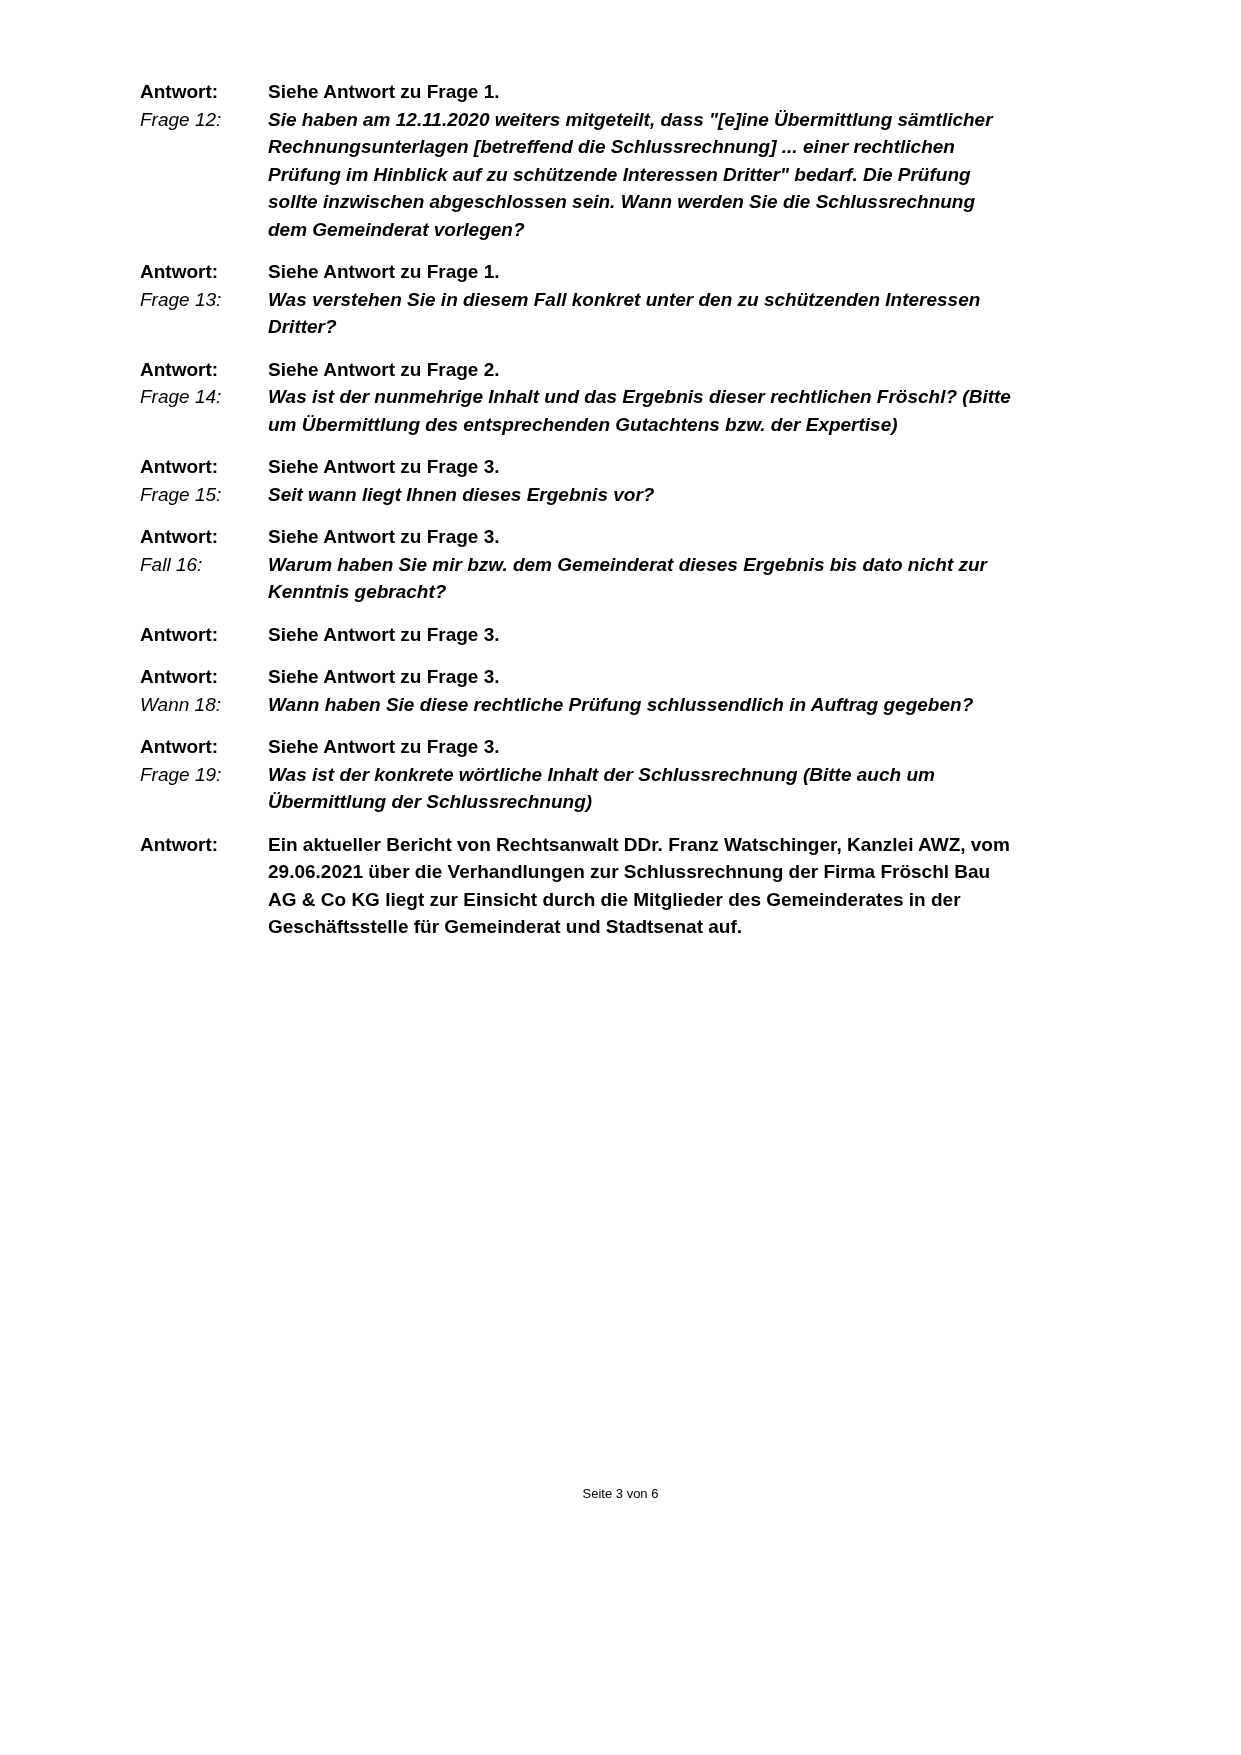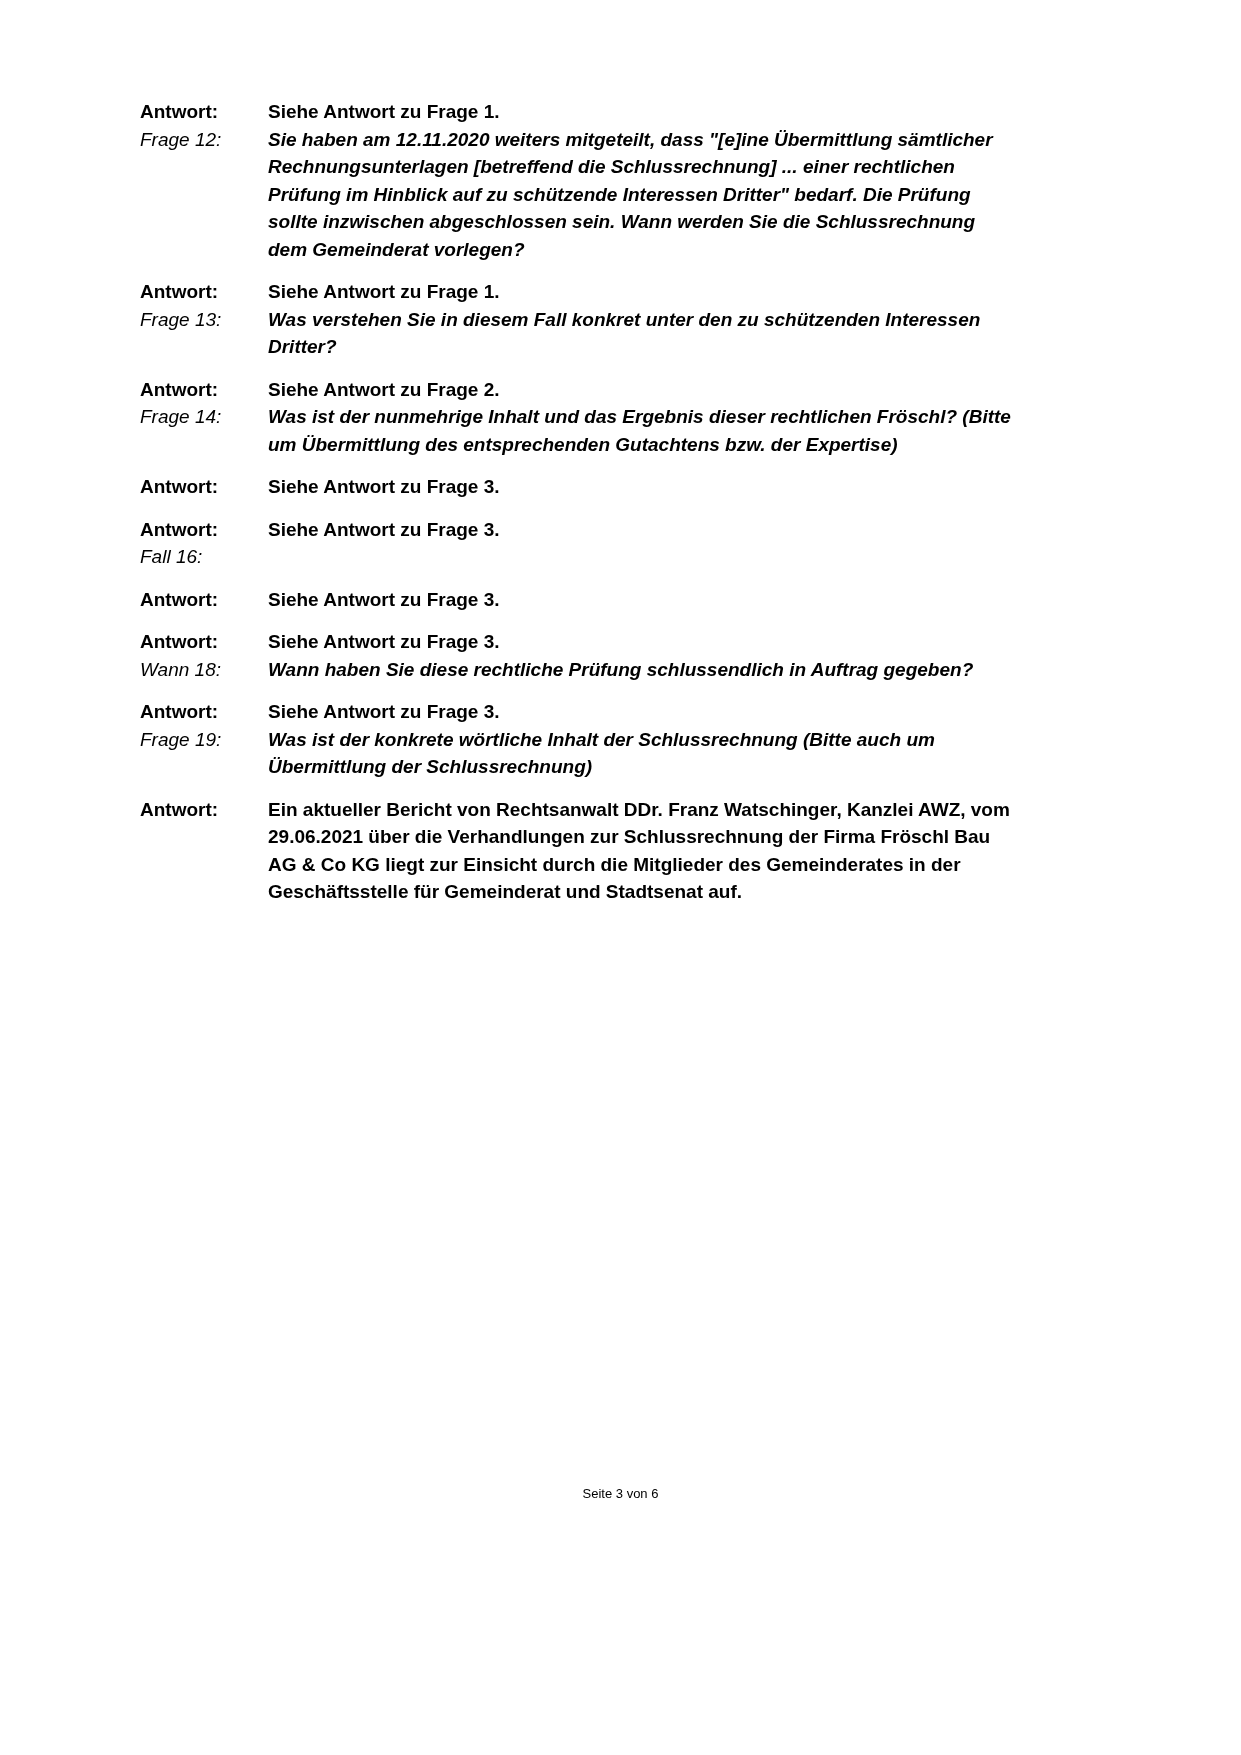"Antwort:" .page { padding: 98px 228px 0 140px -> 78px 228px 0 140px }
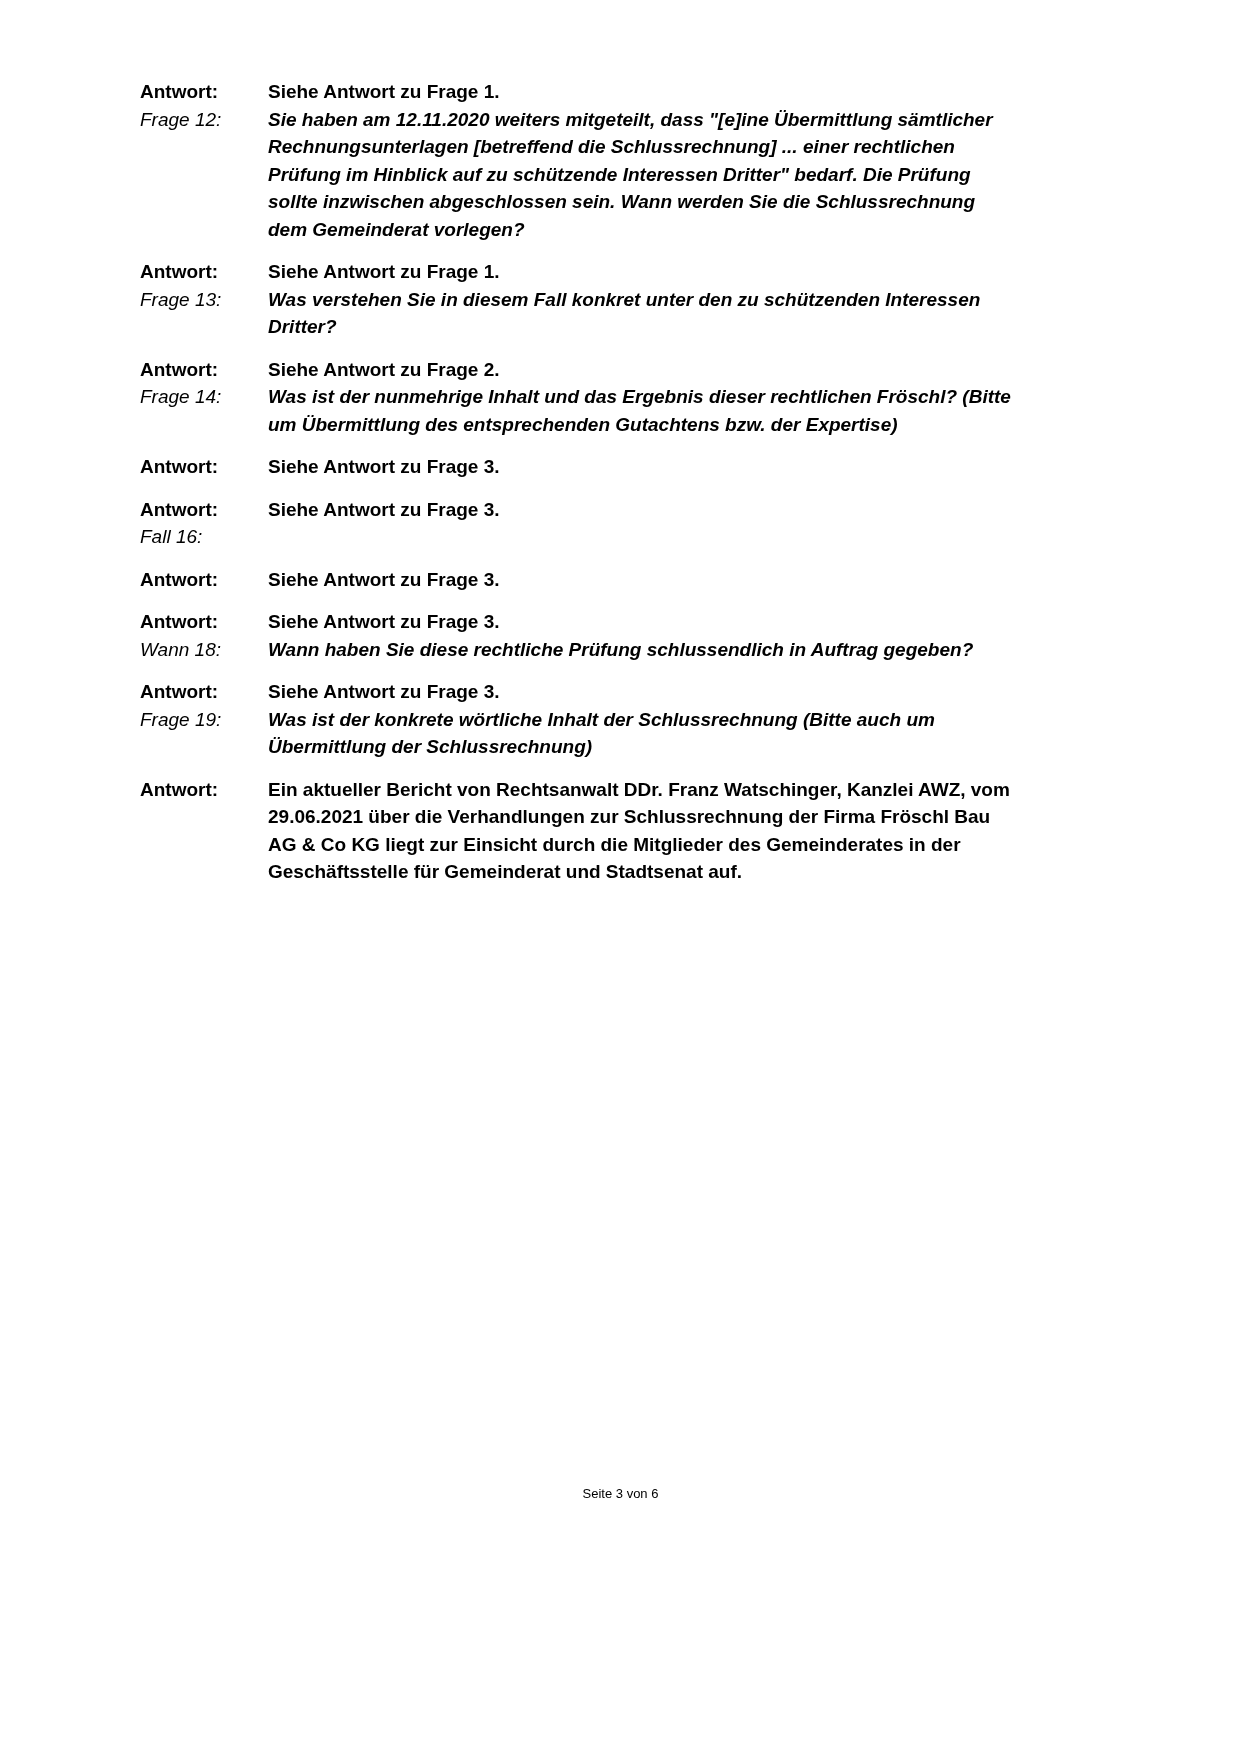"Frage 15:" div.block { html: none -> <div> <div>Frage 15:</div> <div>Seit wann liegt Ihnen dieses Ergebnis vor?</div> </div> }
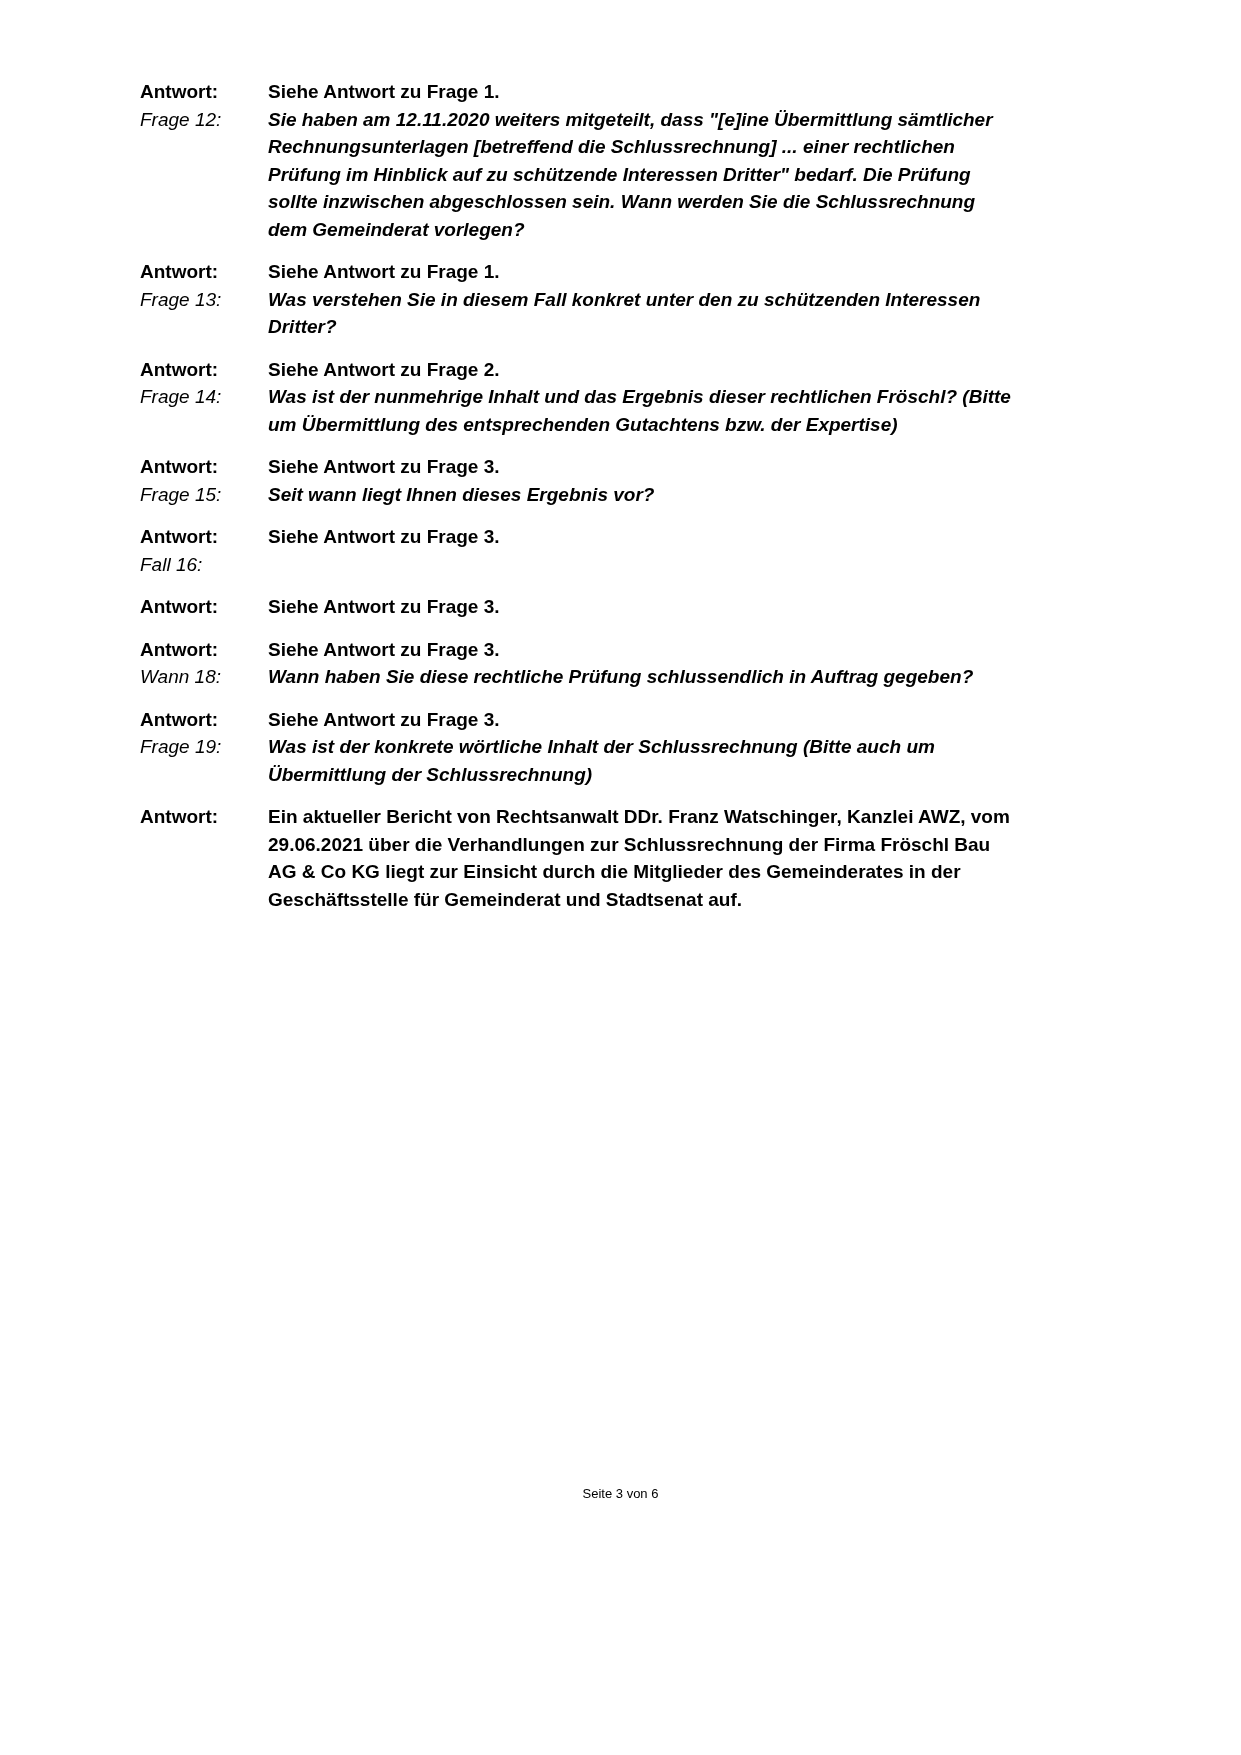"Warum haben Sie mir bzw." div.text-col { html: none -> <div>Warum haben Sie mir bzw. dem Gemeinderat dieses Ergebnis bis dato nicht zur Kenntnis gebracht?</div> }
